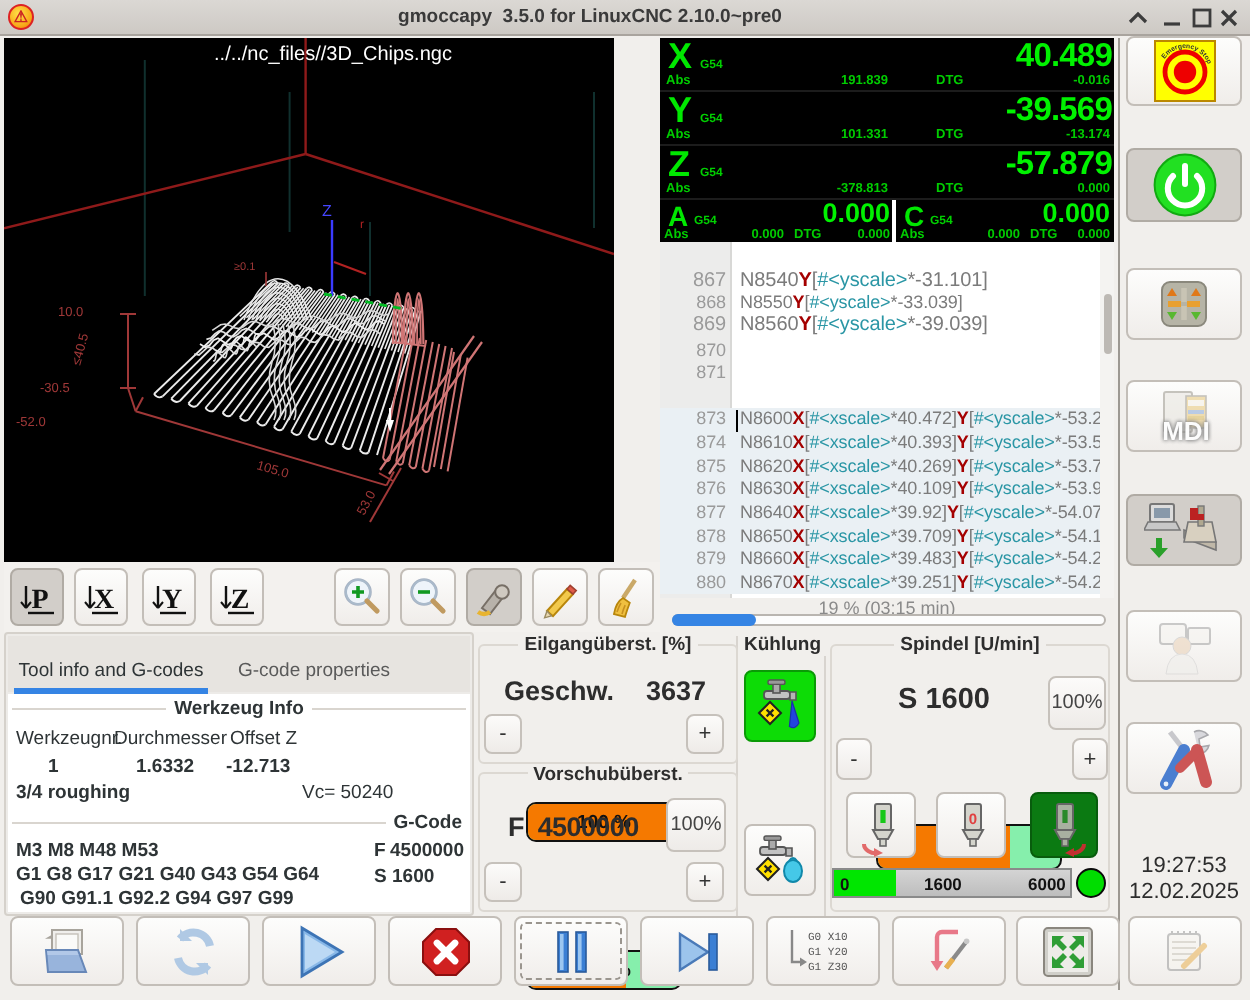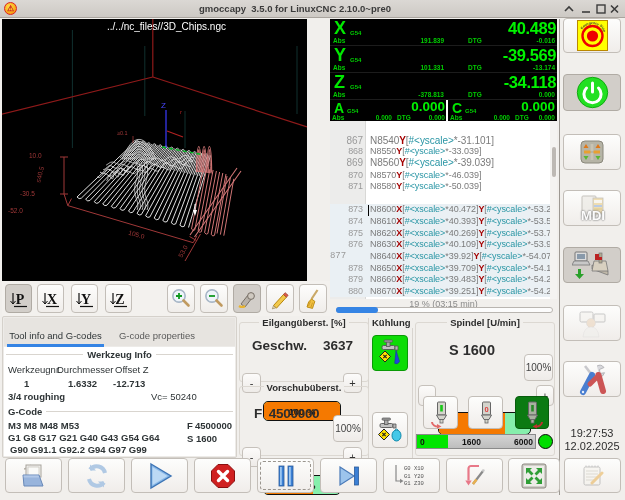"-34.118" span.abs { text: -34.118 -> -57.879 }
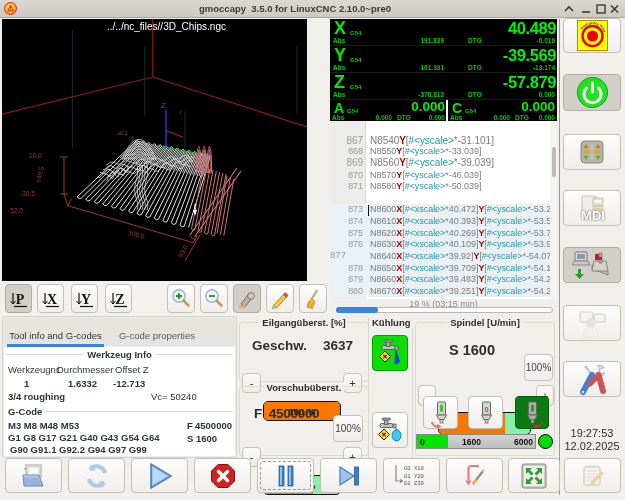"N8570Y[#<yscale>*-46.039]" span.abs { html: <span><span>N8570</span><span>Y</span><span>[</span><span>#&lt;yscale&gt;</span><span>*-46.039]</span></span> -> none }
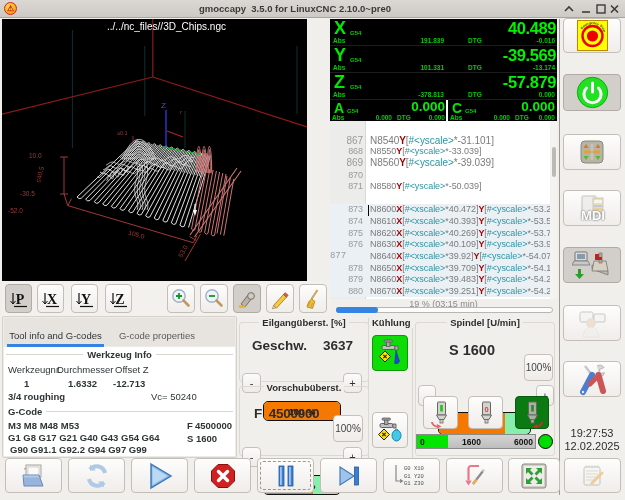"N8580Y[#<yscale>*-50.039]" span.abs { html: <span><span>N8580</span><span>Y</span><span>[</span><span>#&lt;yscale&gt;</span><span>*-50.039]</span></span> -> none }
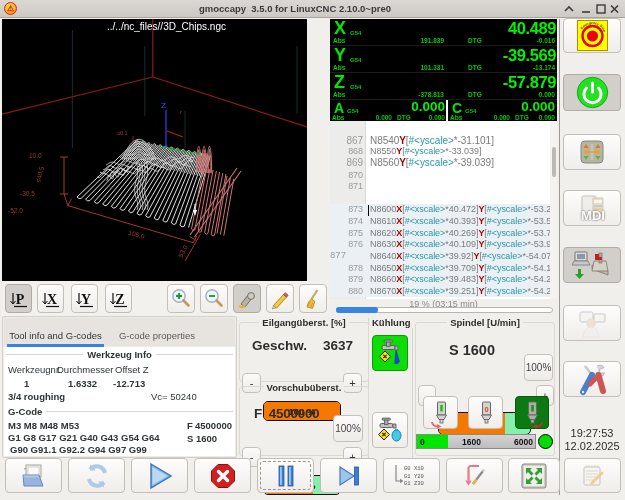"877" span.abs { font-family: Liberation Mono, monospace -> none; text-align: left -> right }
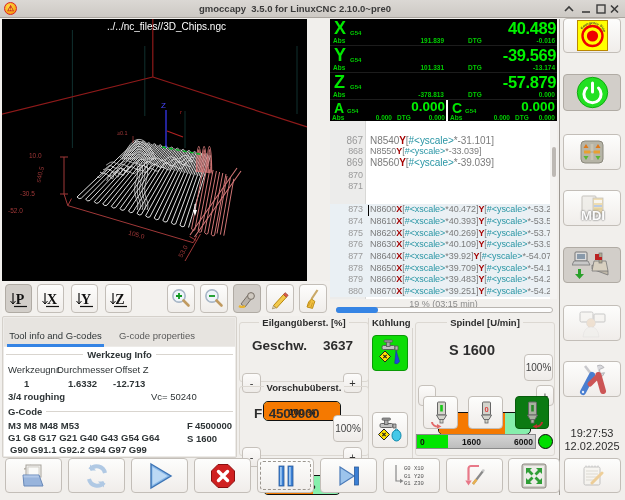"100%" .sbtn { margin-top: 16px -> none }
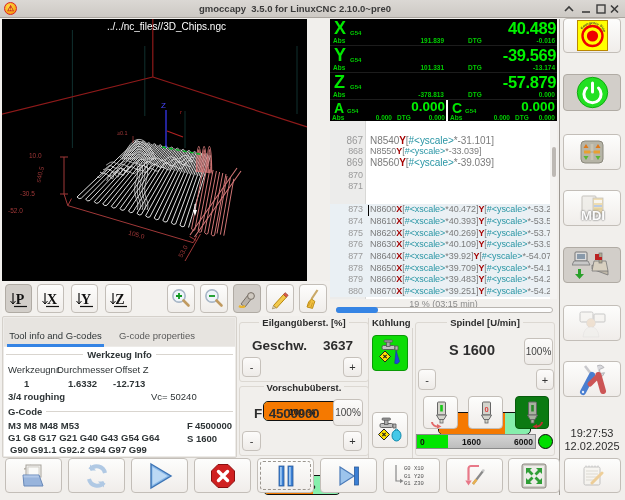"G-Code" div.abs { text-align: left -> right }
